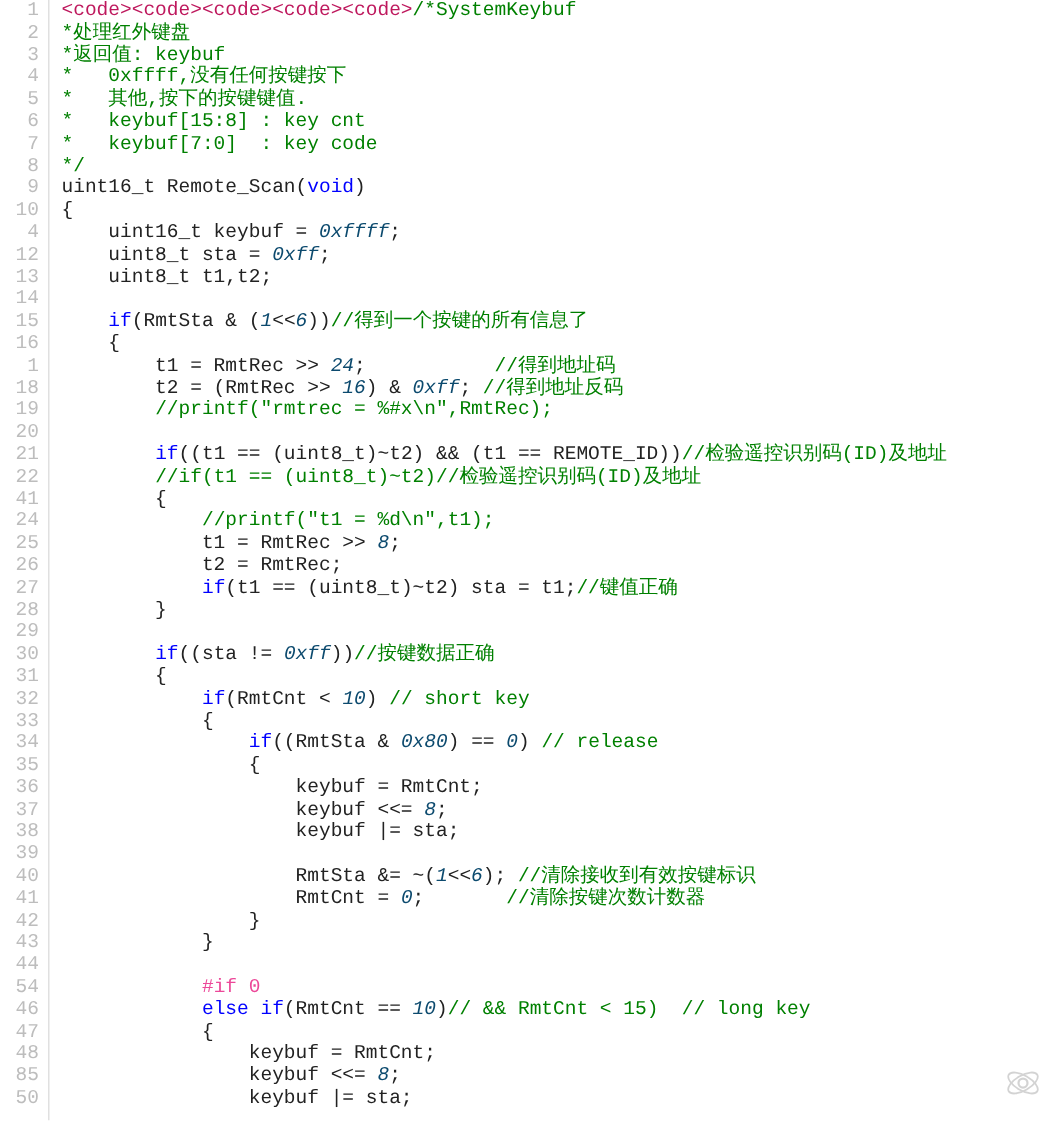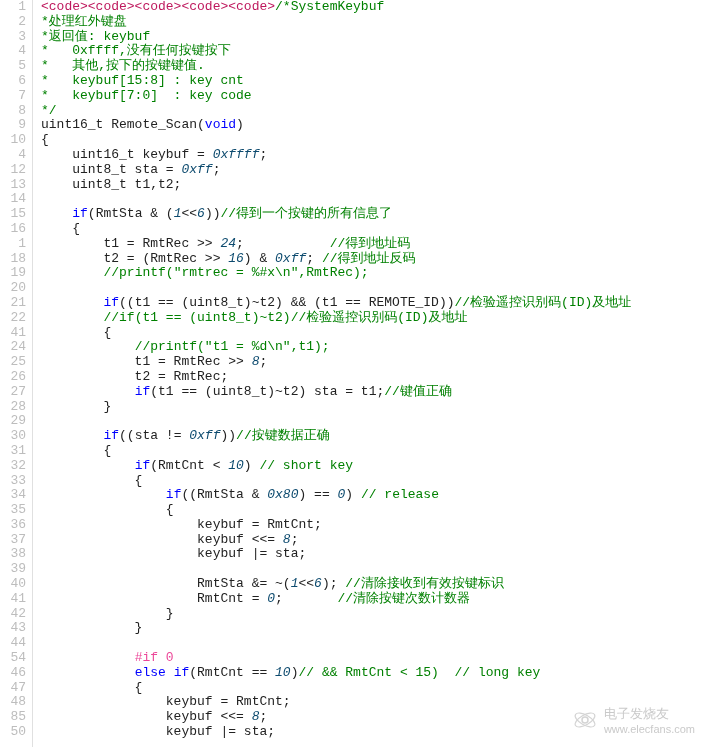"电子发烧友" div { html: <div> <div>电子发烧友</div> <div>www.elecfans.com</div> </div> -> none }
